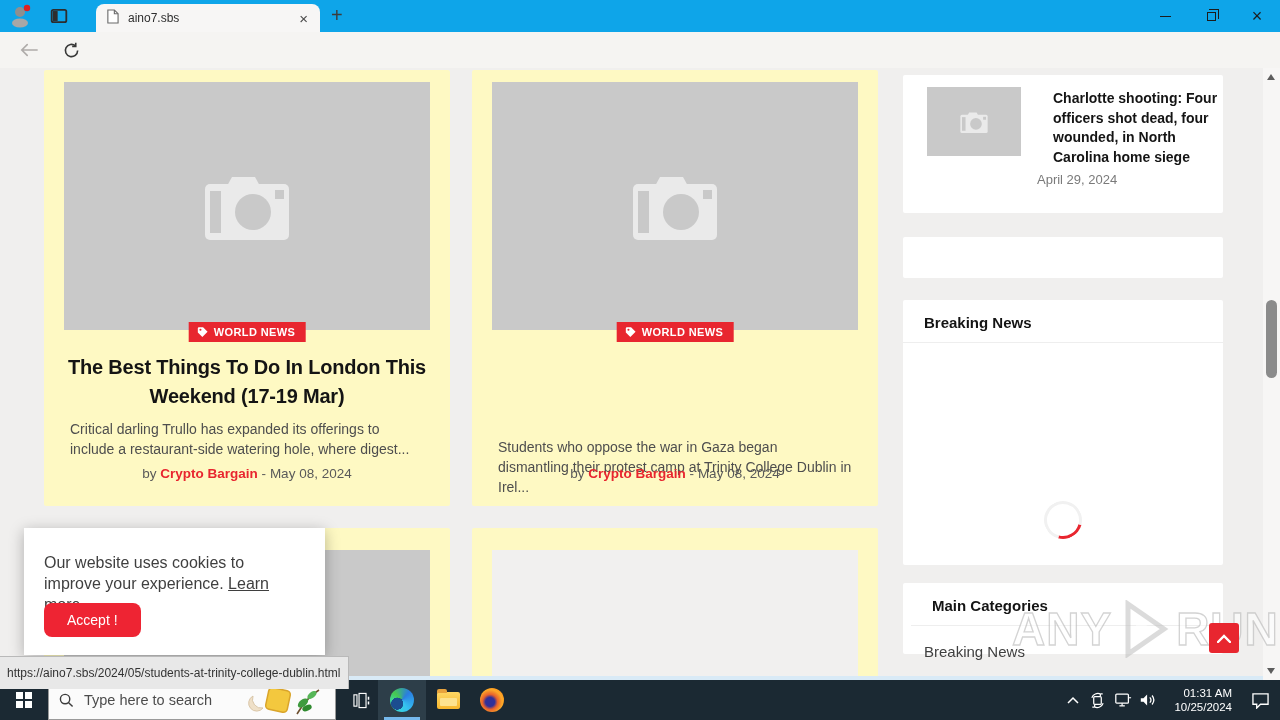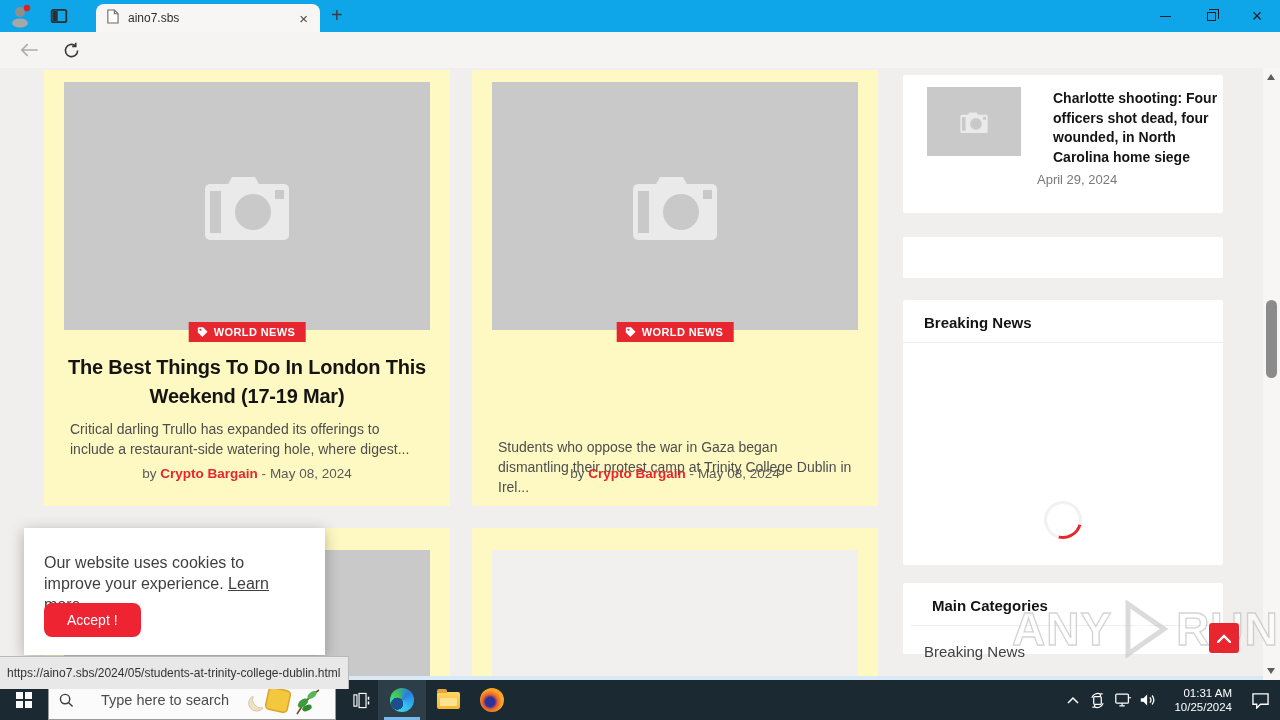"Type here to search" .search-text { margin-left: 27px -> 10px }
